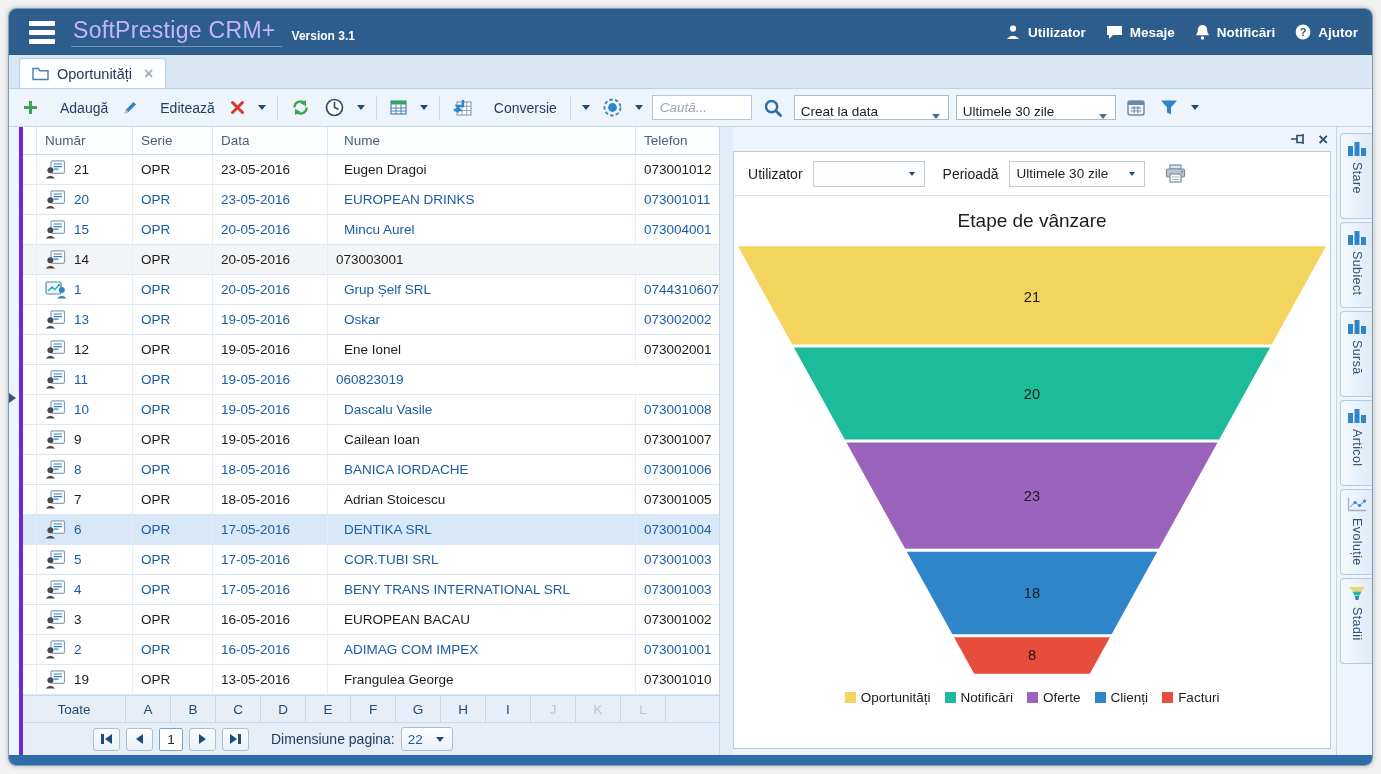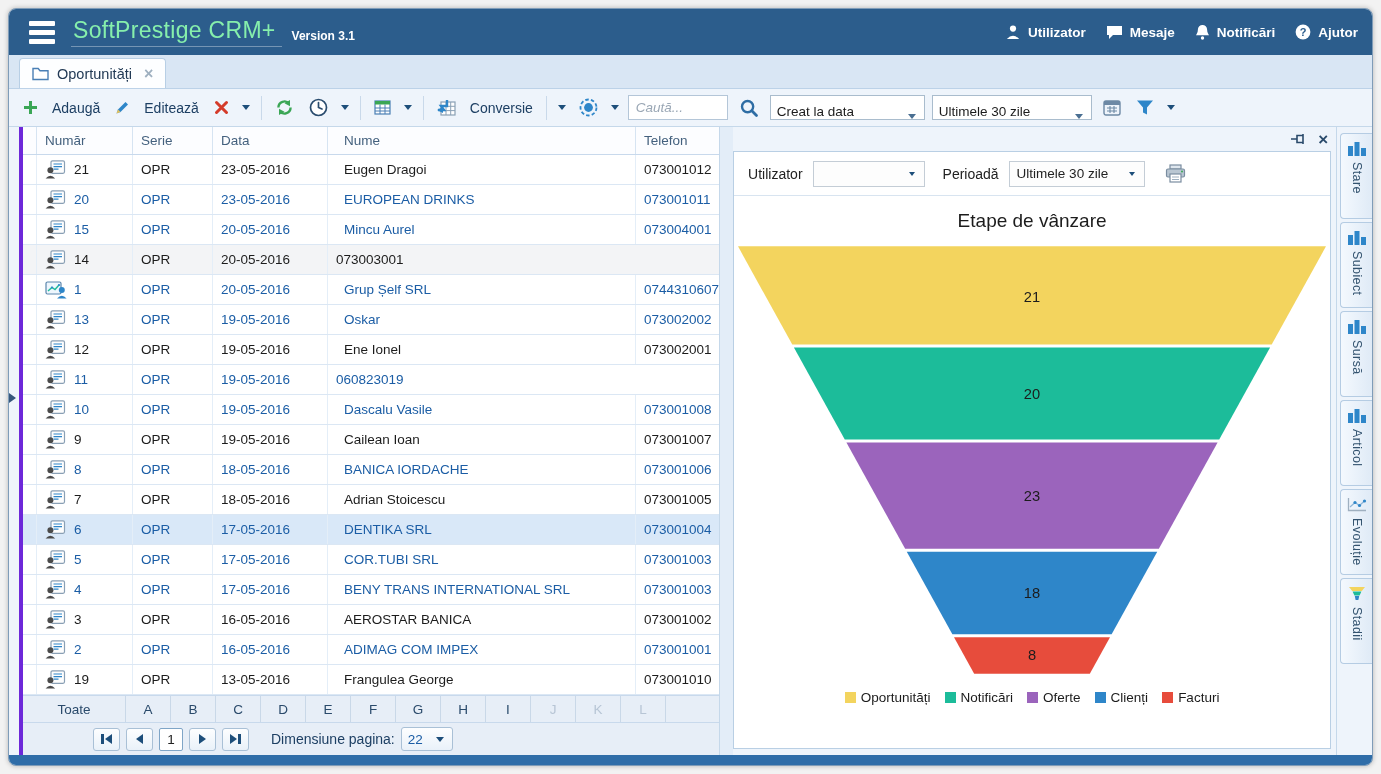"SoftPrestige CRM+" .app-title { color: #86efac -> #c4b5fd }
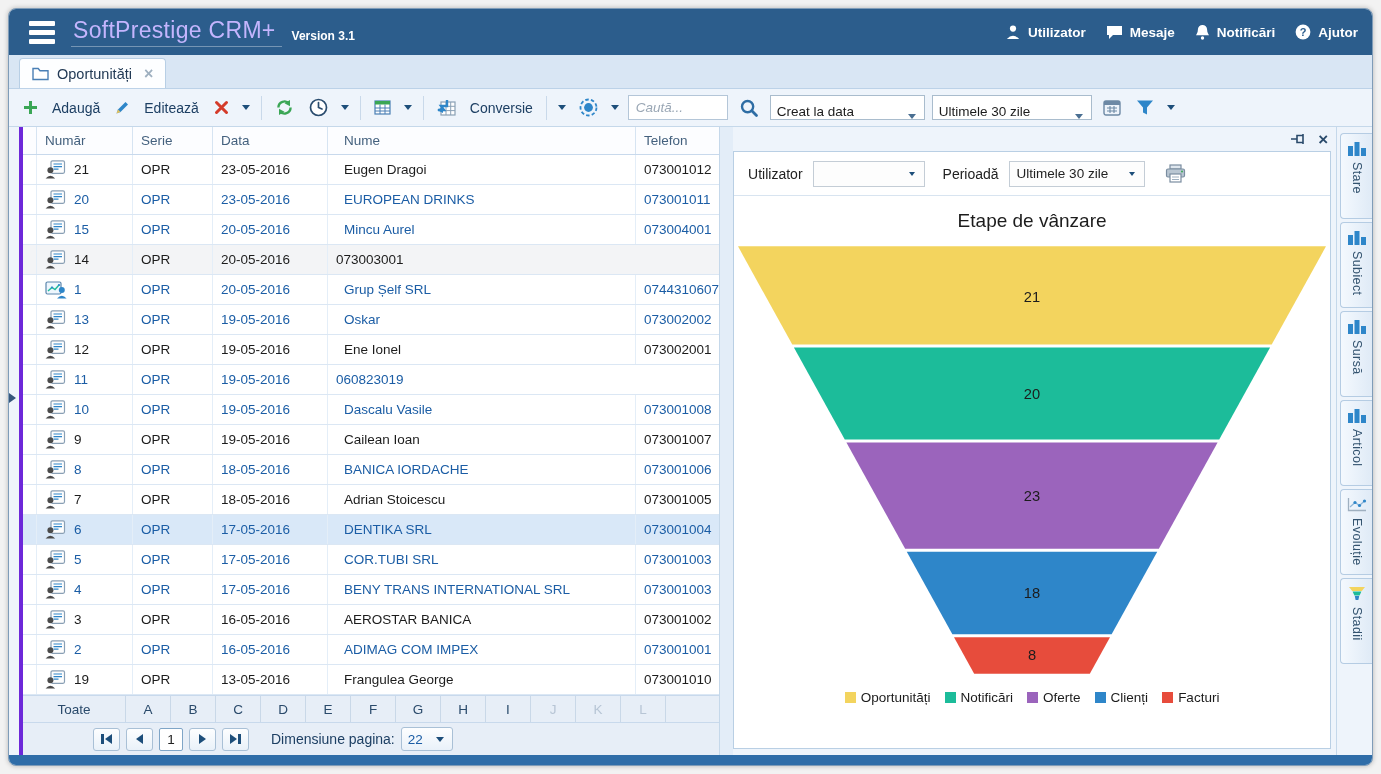"Adaugă" .tbtn { gap: 14px -> 22px }
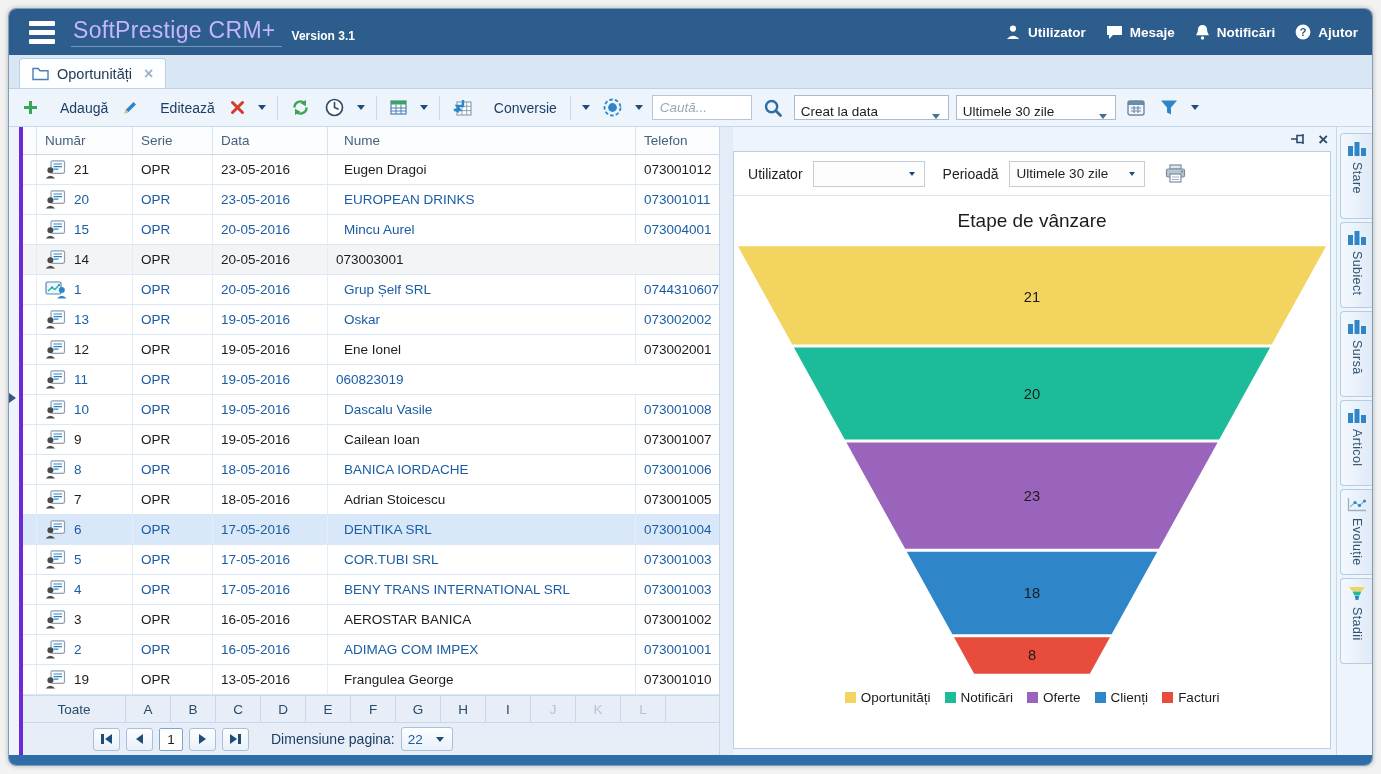"AEROSTAR BANICA" div.cell { text: AEROSTAR BANICA -> EUROPEAN BACAU }
